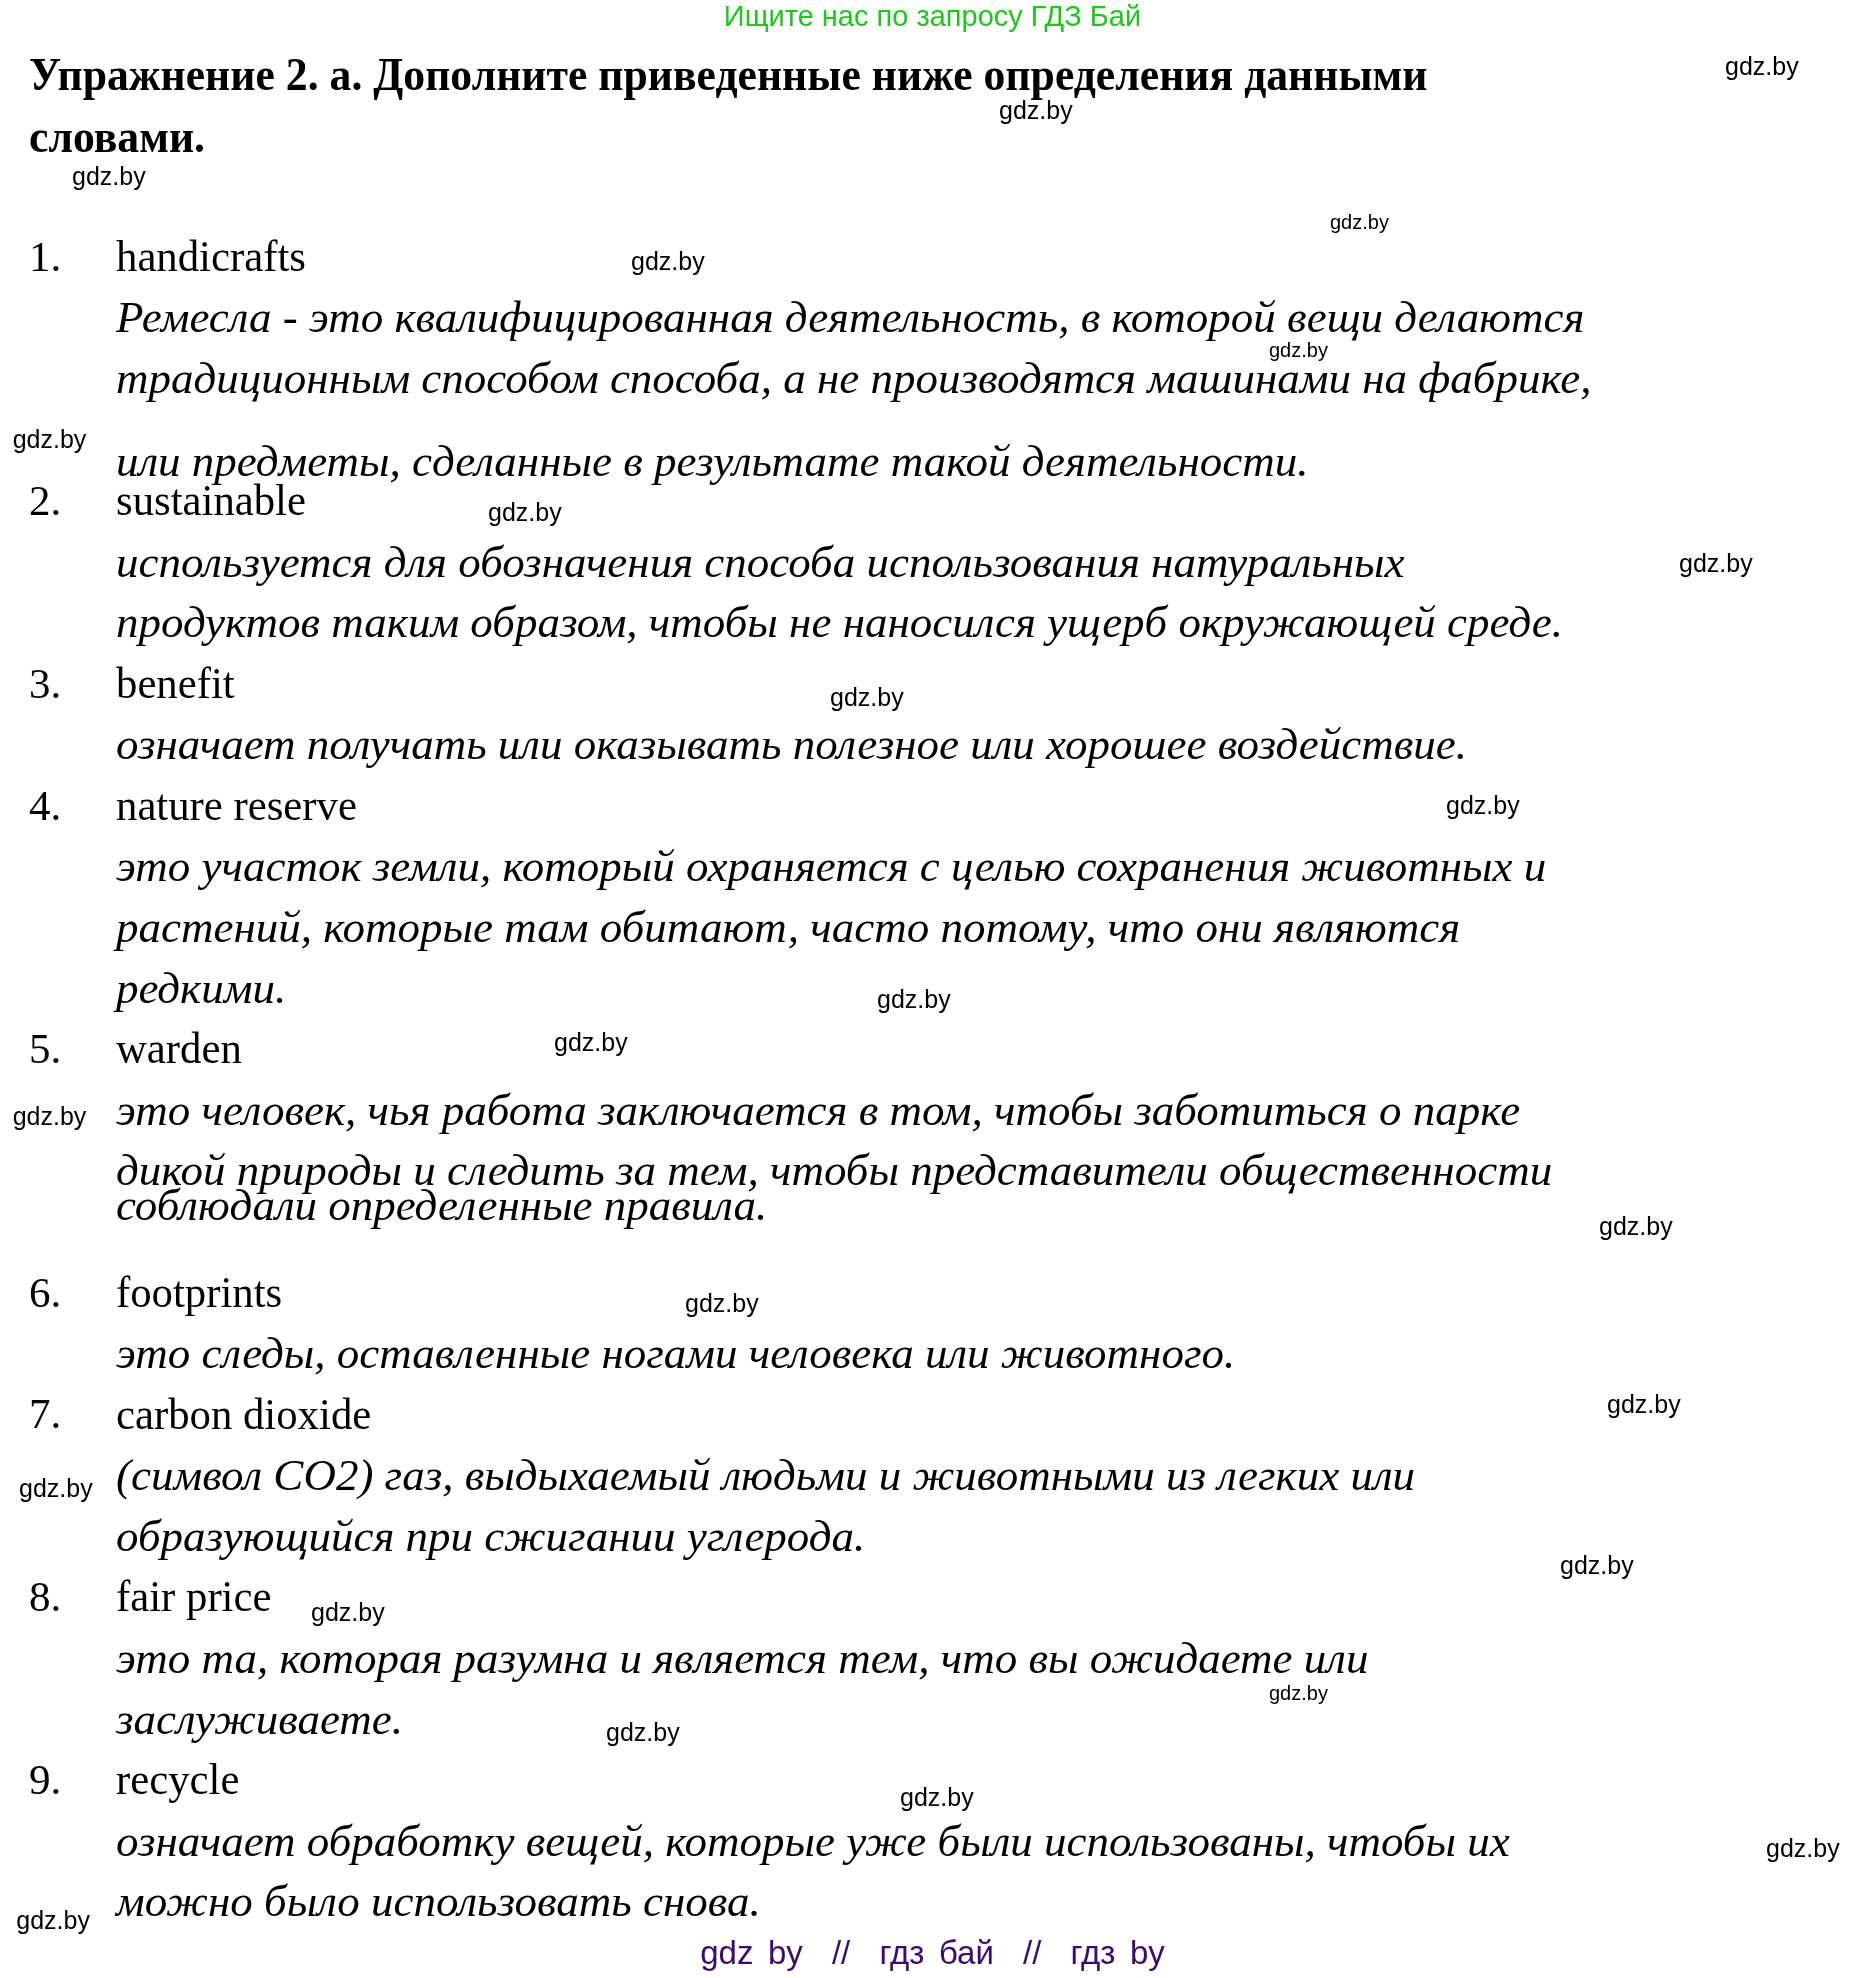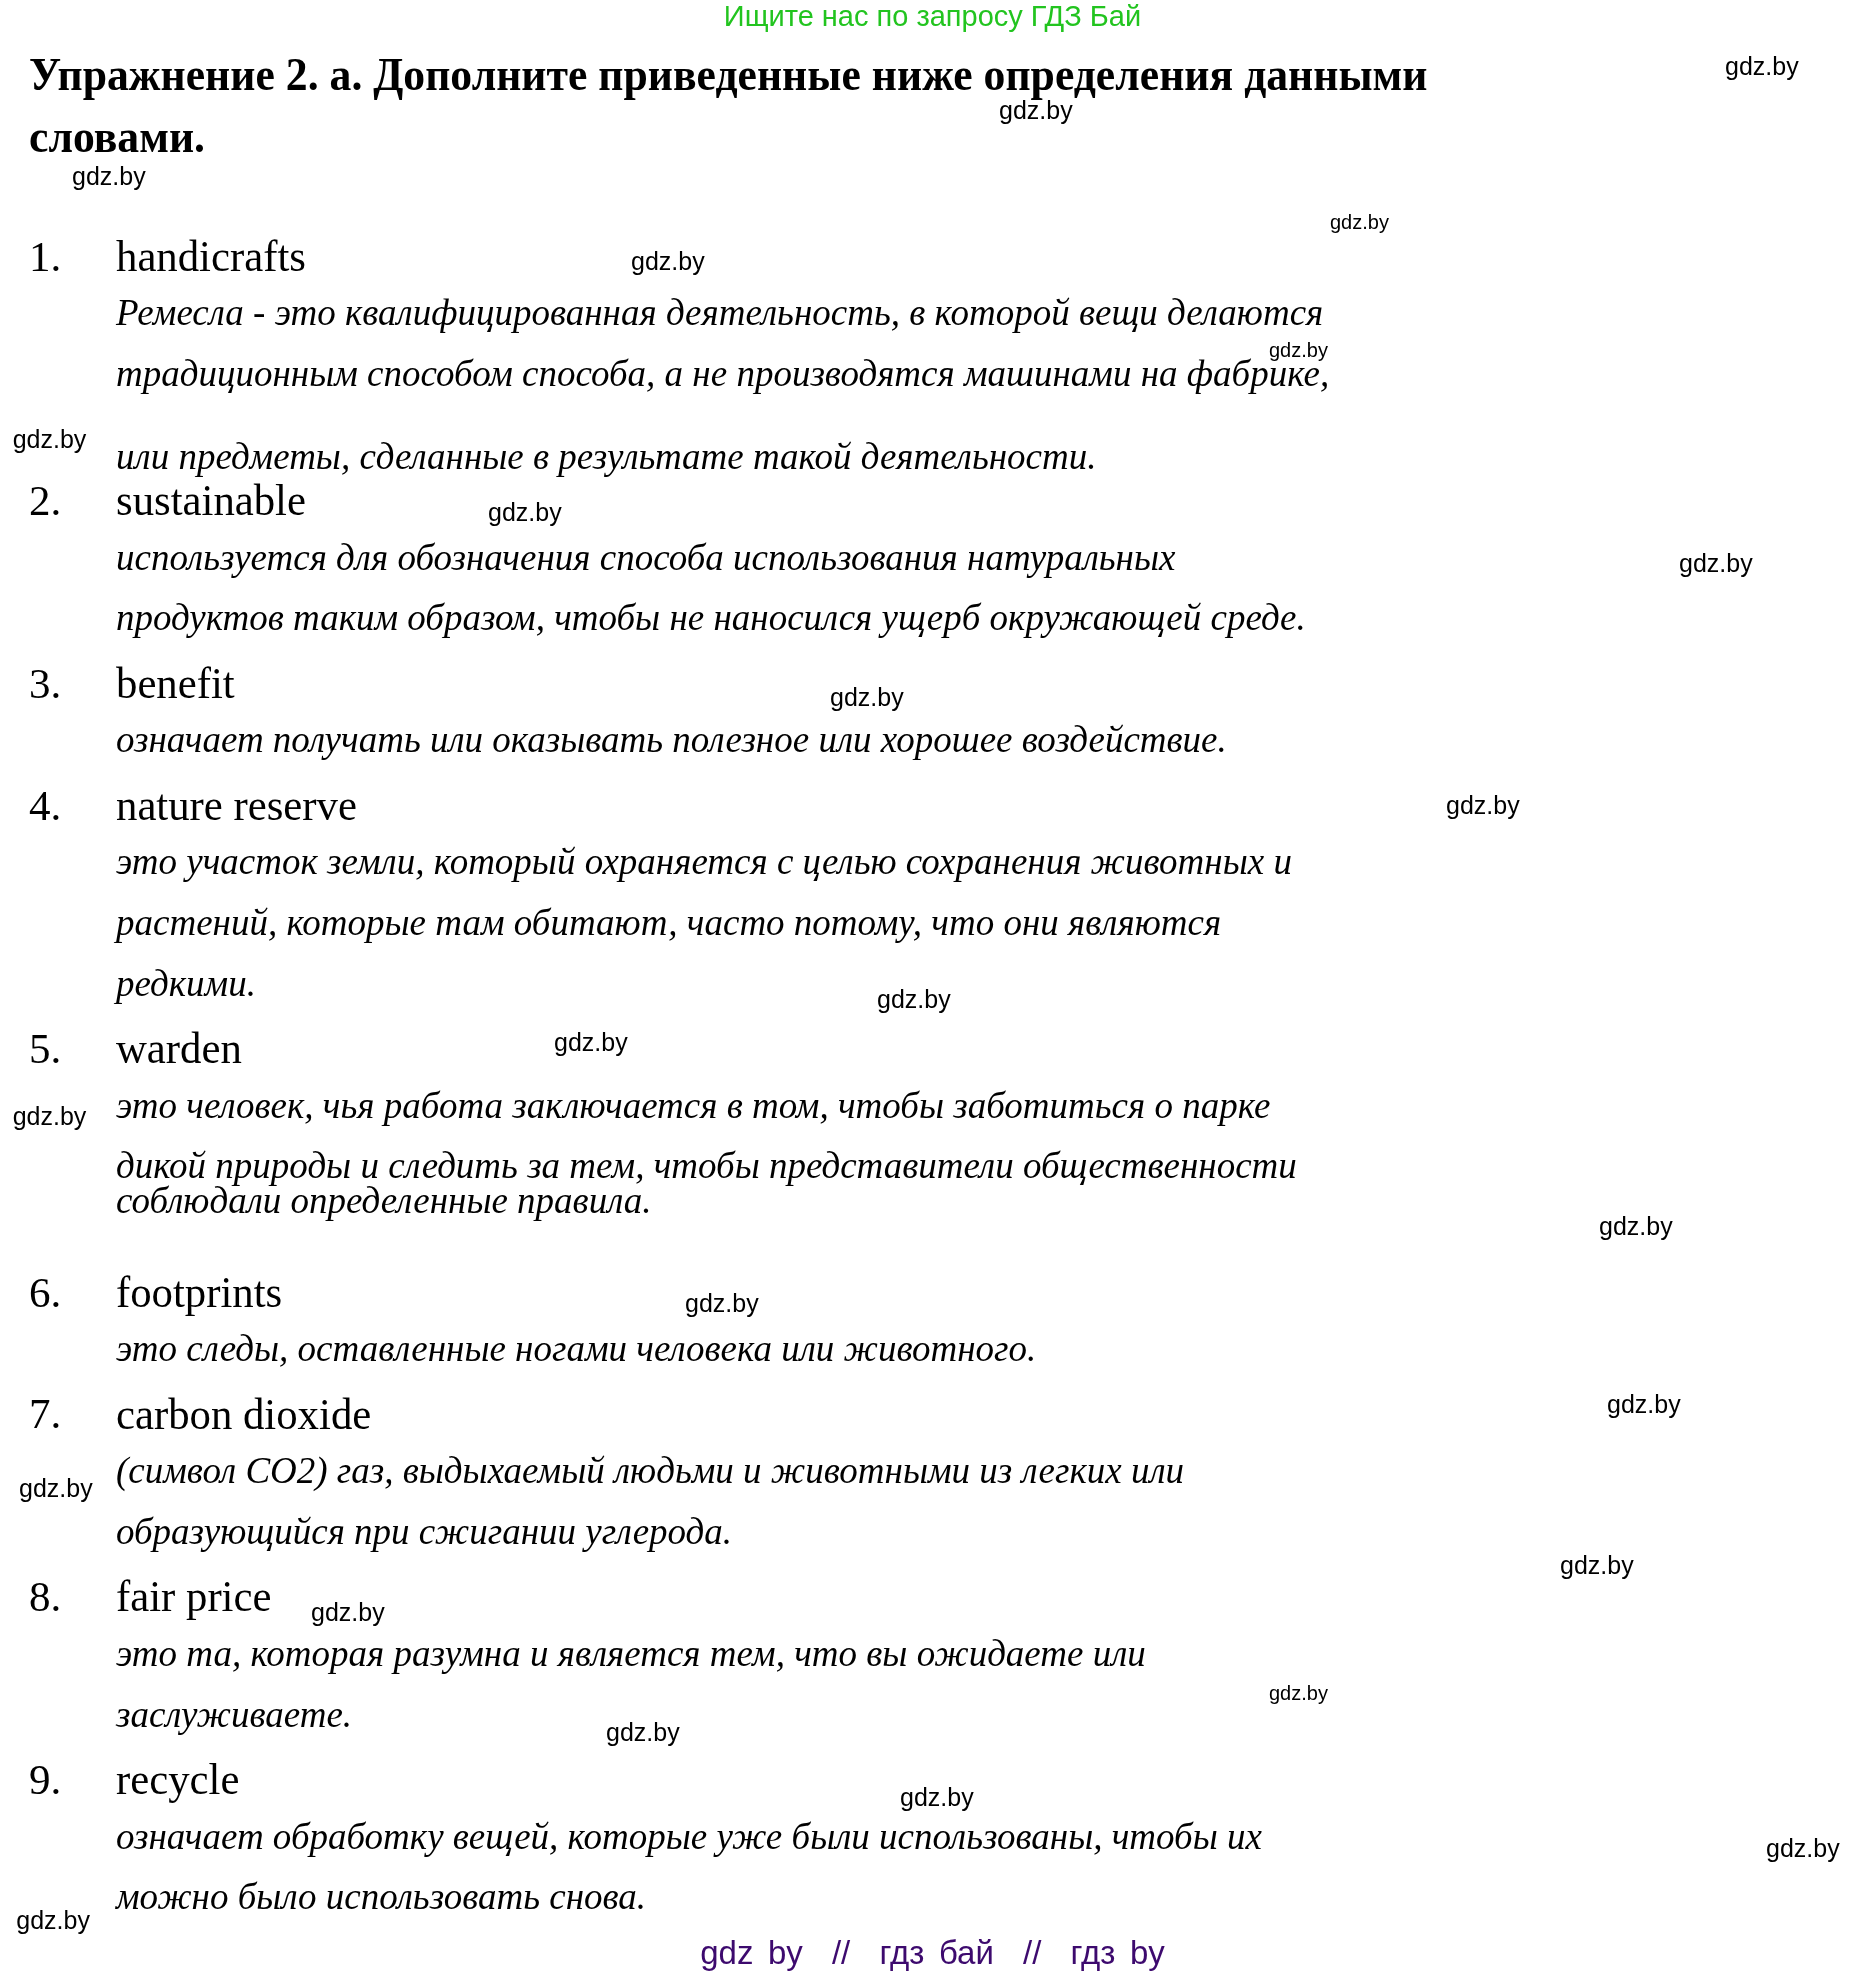"Ремесла - это квалифицированная" .def { font-size: 37px -> 45px }
